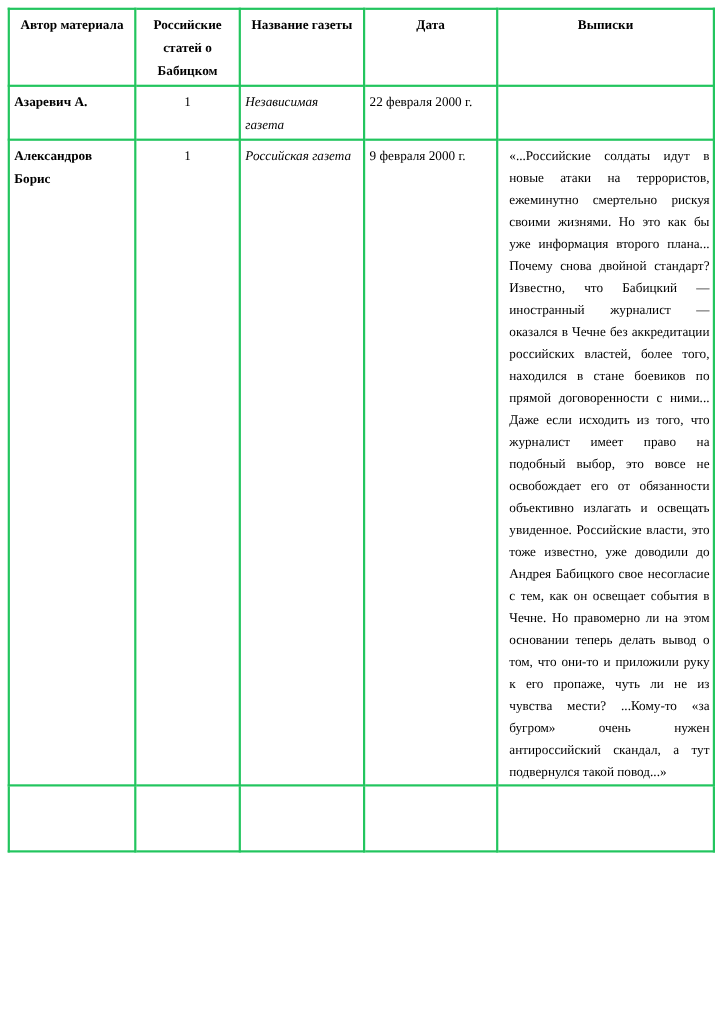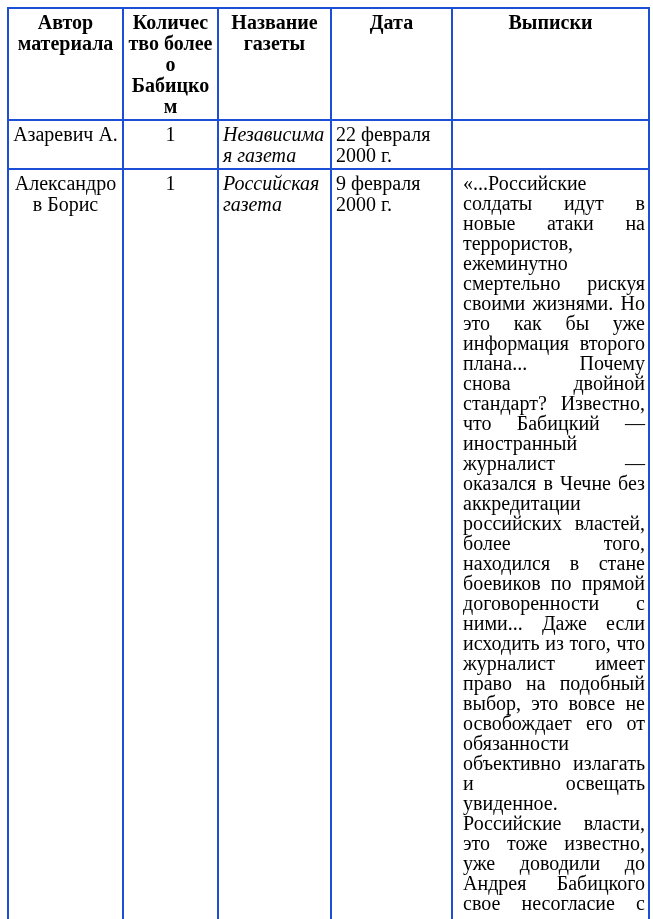"Автор материала" .doc-table th, .doc-table td { border: 2px solid #1d4ed8 -> 2px solid #22c55e; font-size: 20px -> 12px }
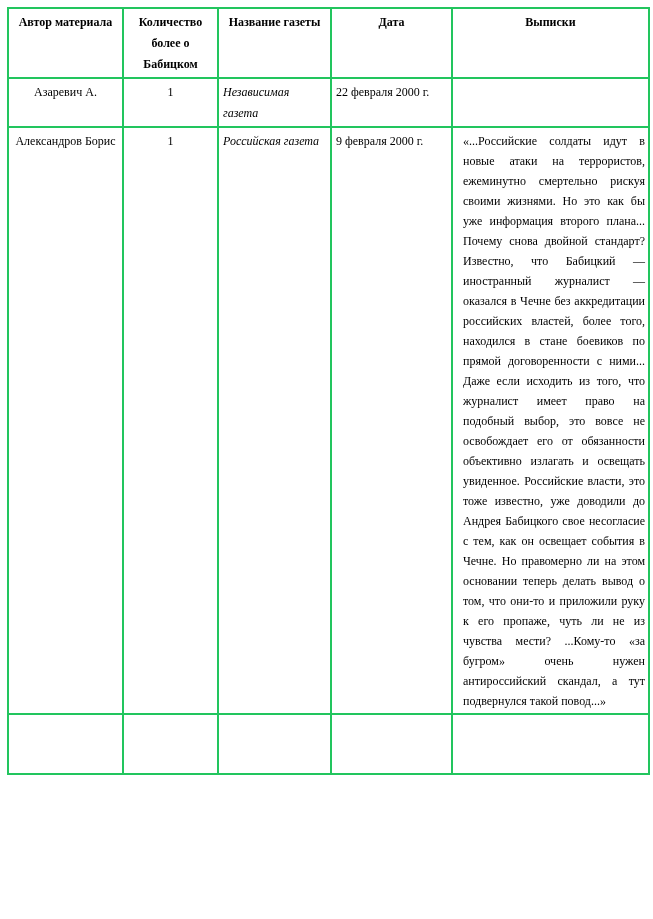"Количество более о Бабицком" th { text: Количество более -> Российские статей }
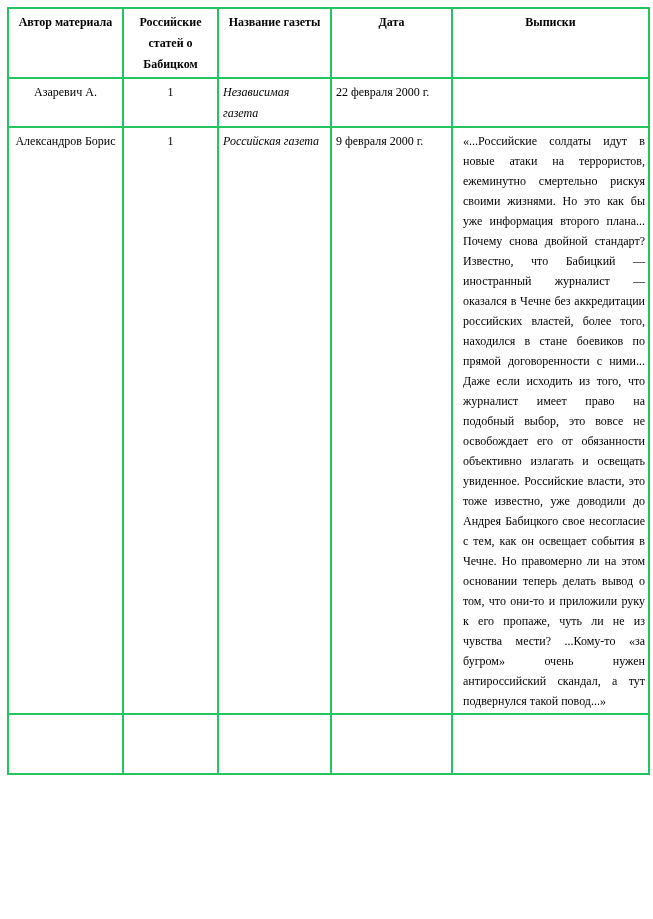"Азаревич А." td.author-cell { font-weight: normal -> bold; text-align: center -> left }
